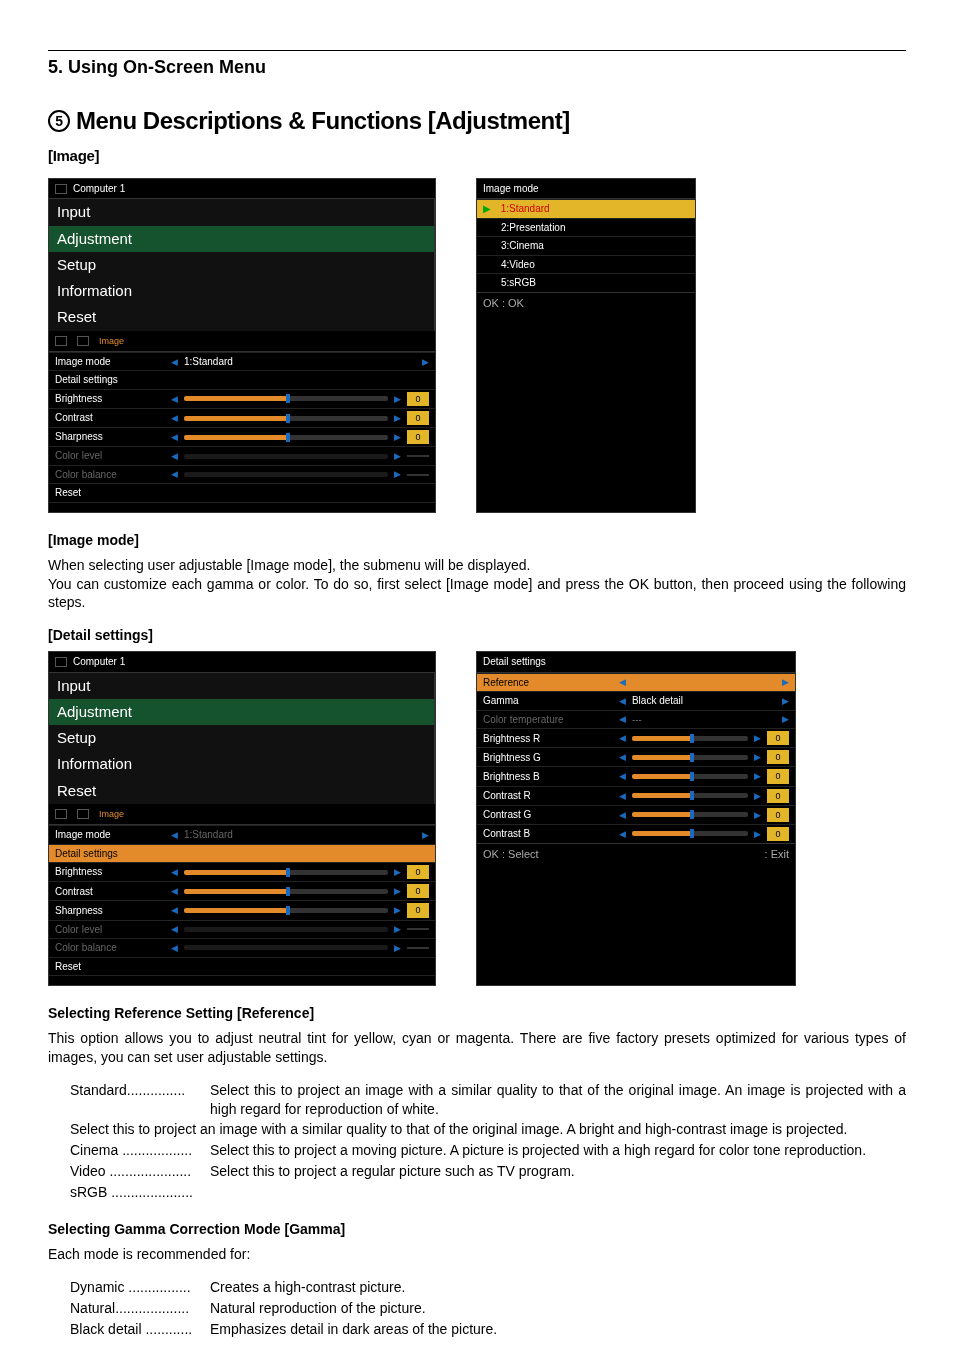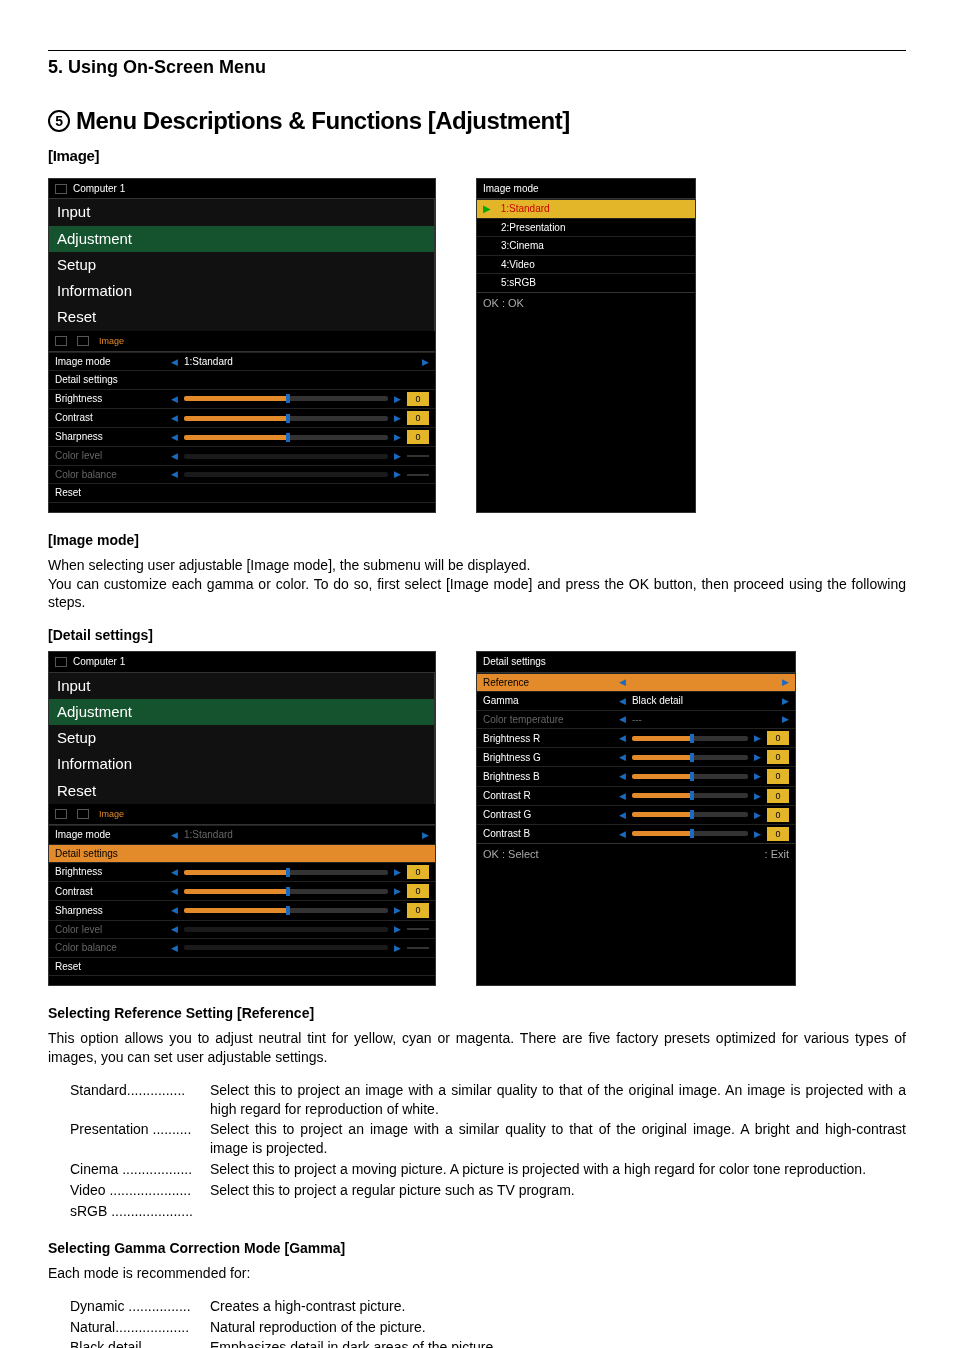"Presentation .........." div.def-term { html: <div>Presentation<span> ..........</span></div> -> none }
